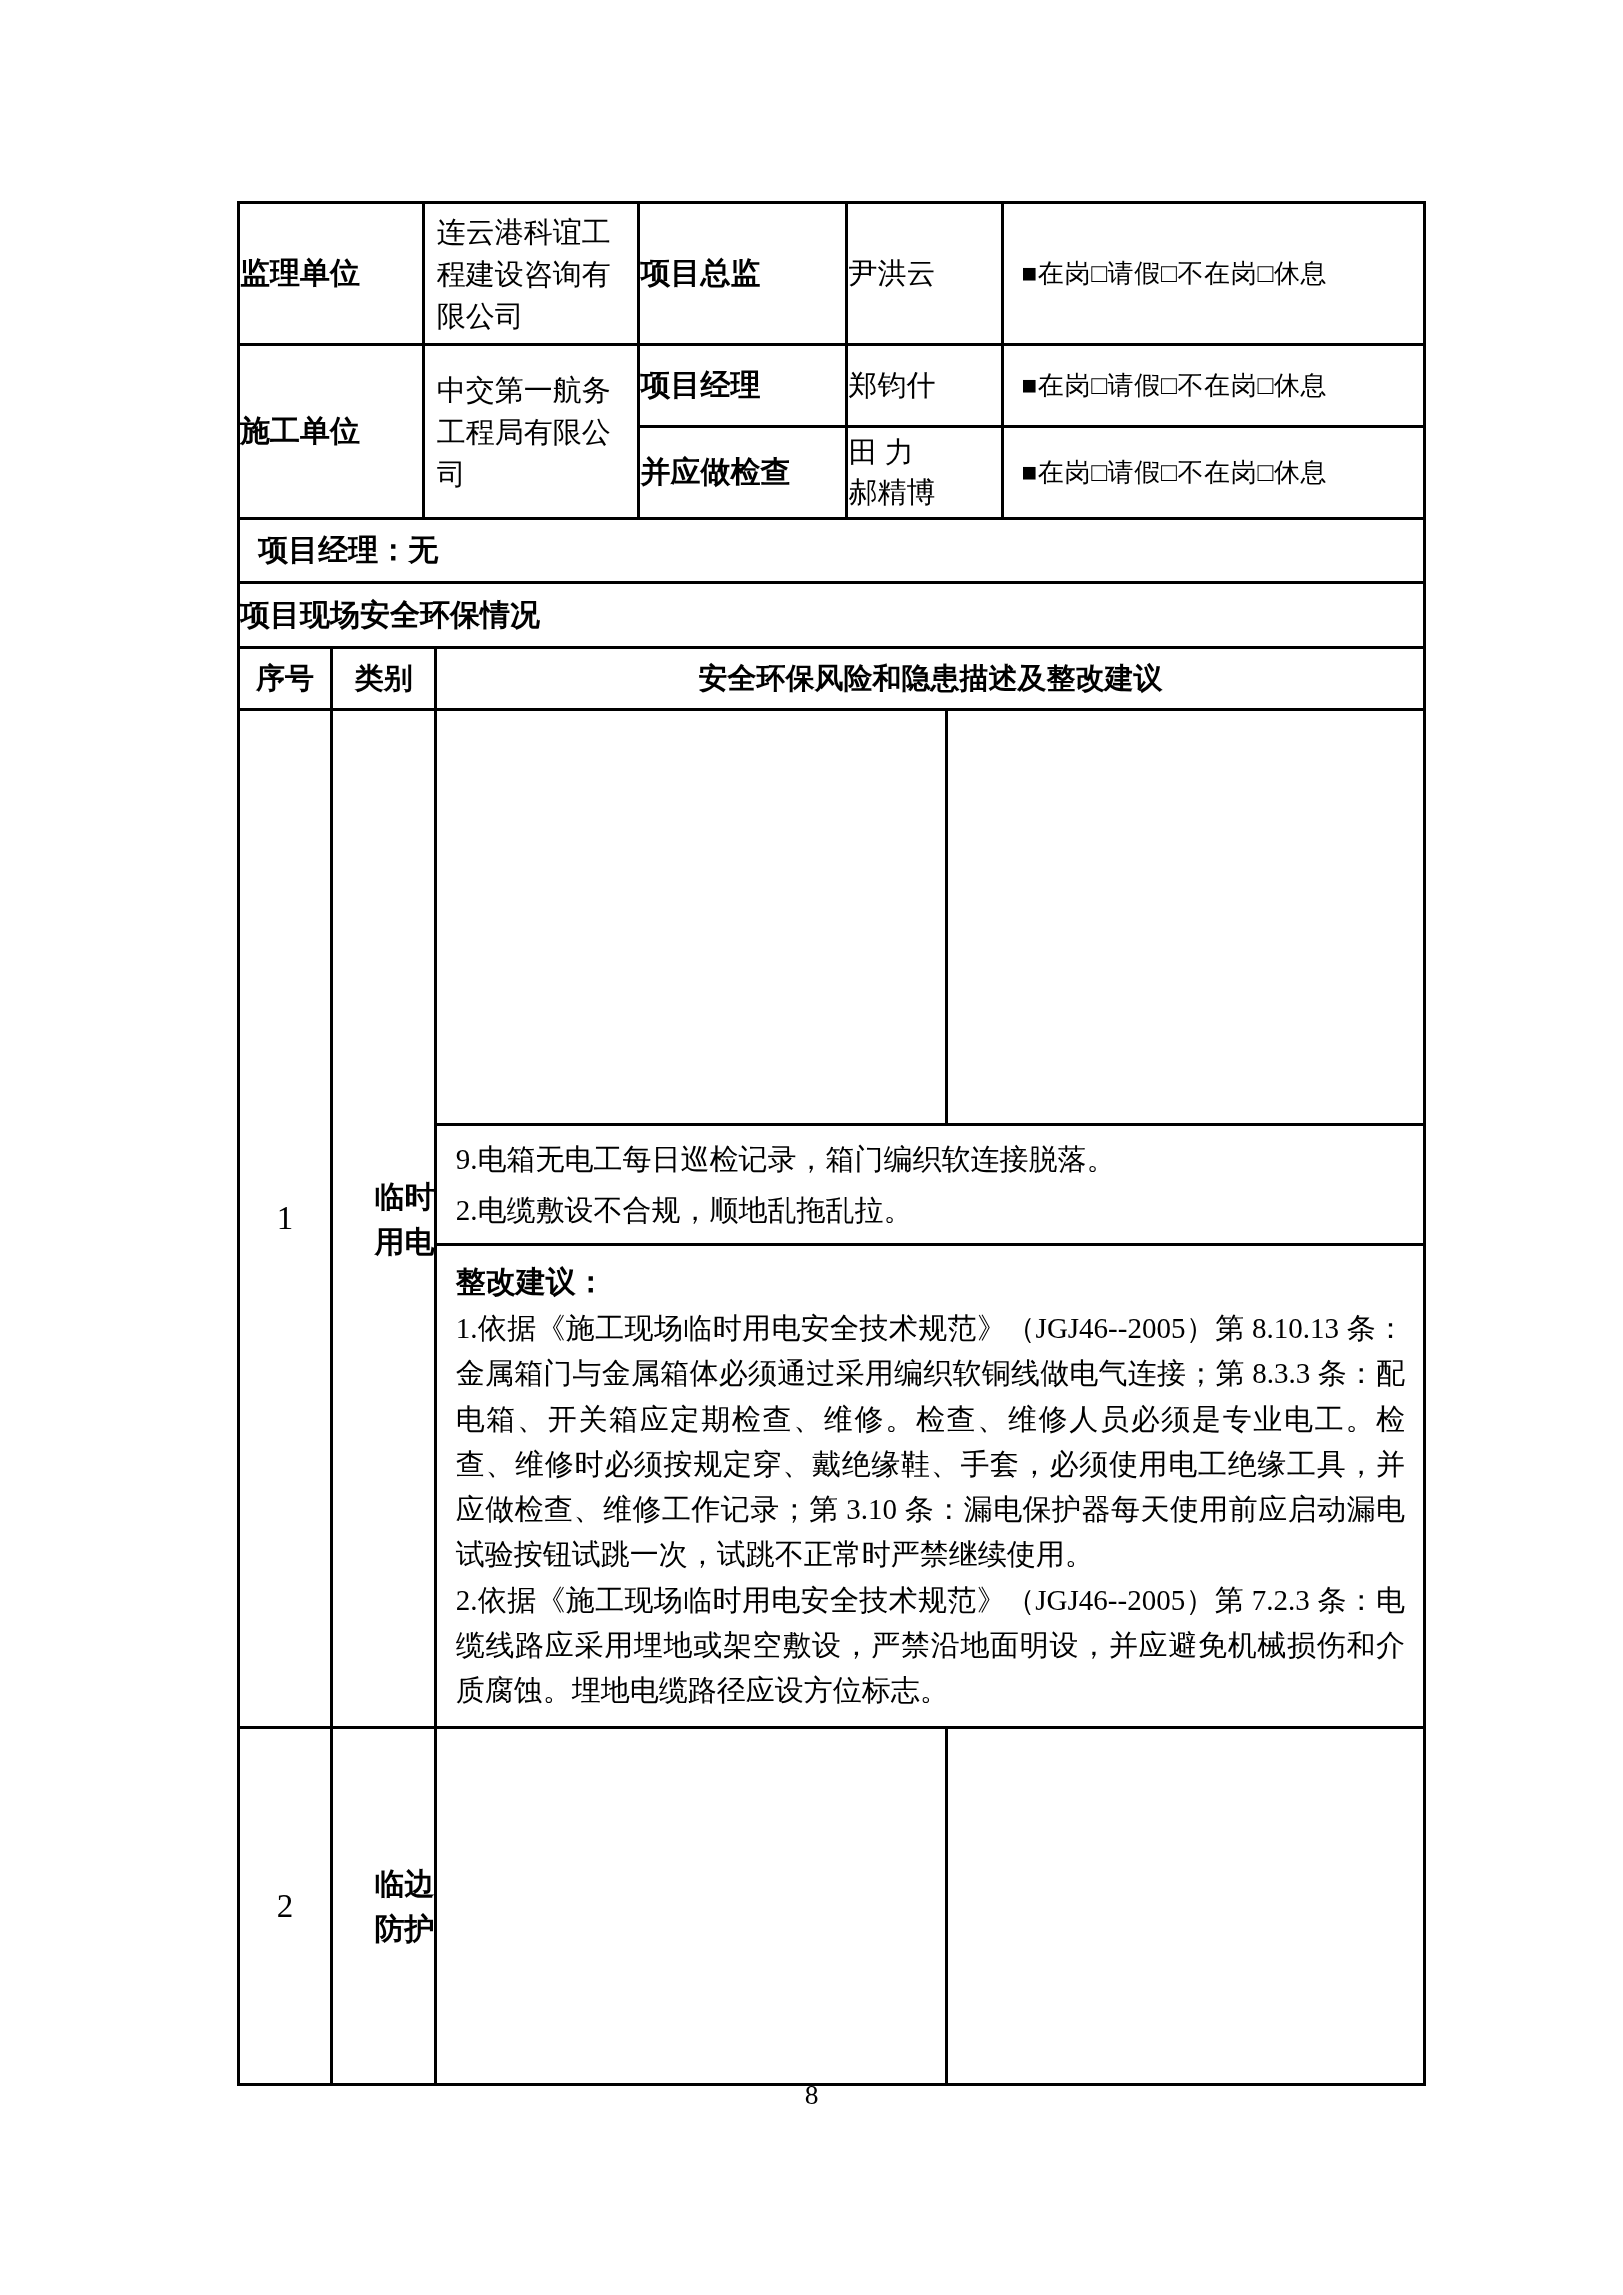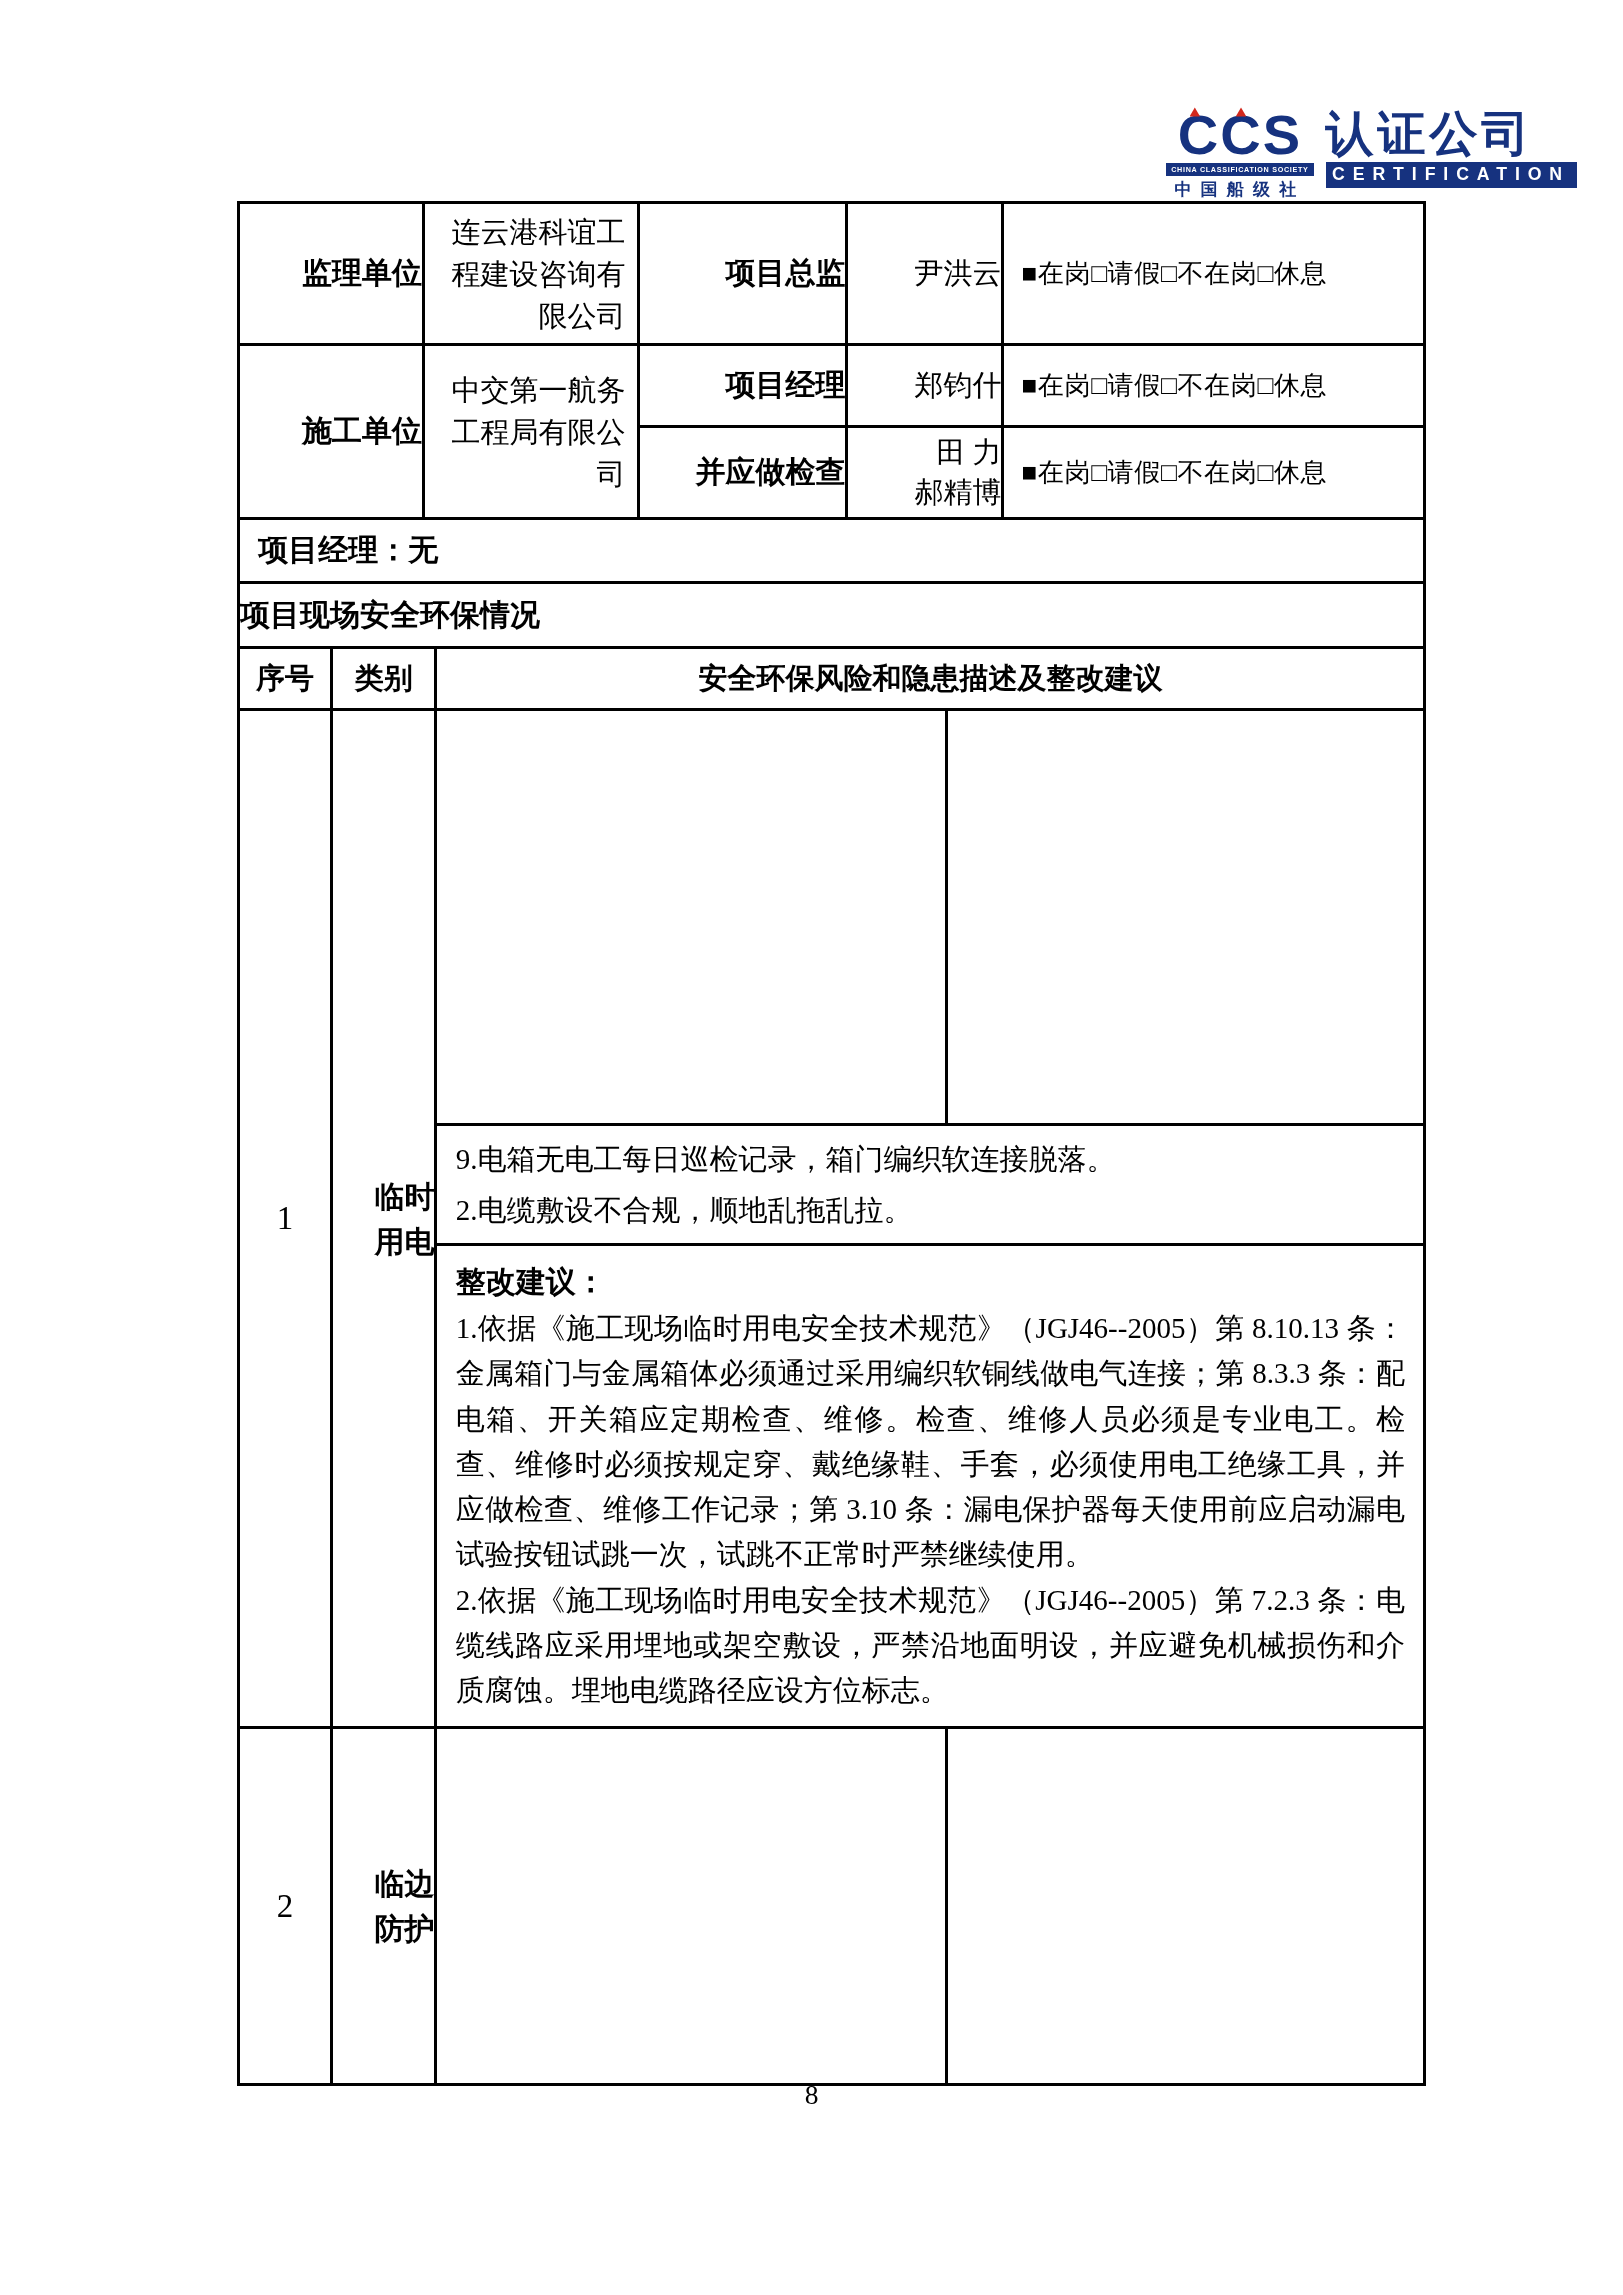"CCS" div.logo { html: <div> <div> <div> <span>CCS</span> <span></span> <span></span> </div> <div>CHINA CLASSIFICATION SOCIETY</div> <div>中国船级社</div> </div> <div> <div>认证公司</div> <div>CERTIFICATION</div> </div> </div> -> none }
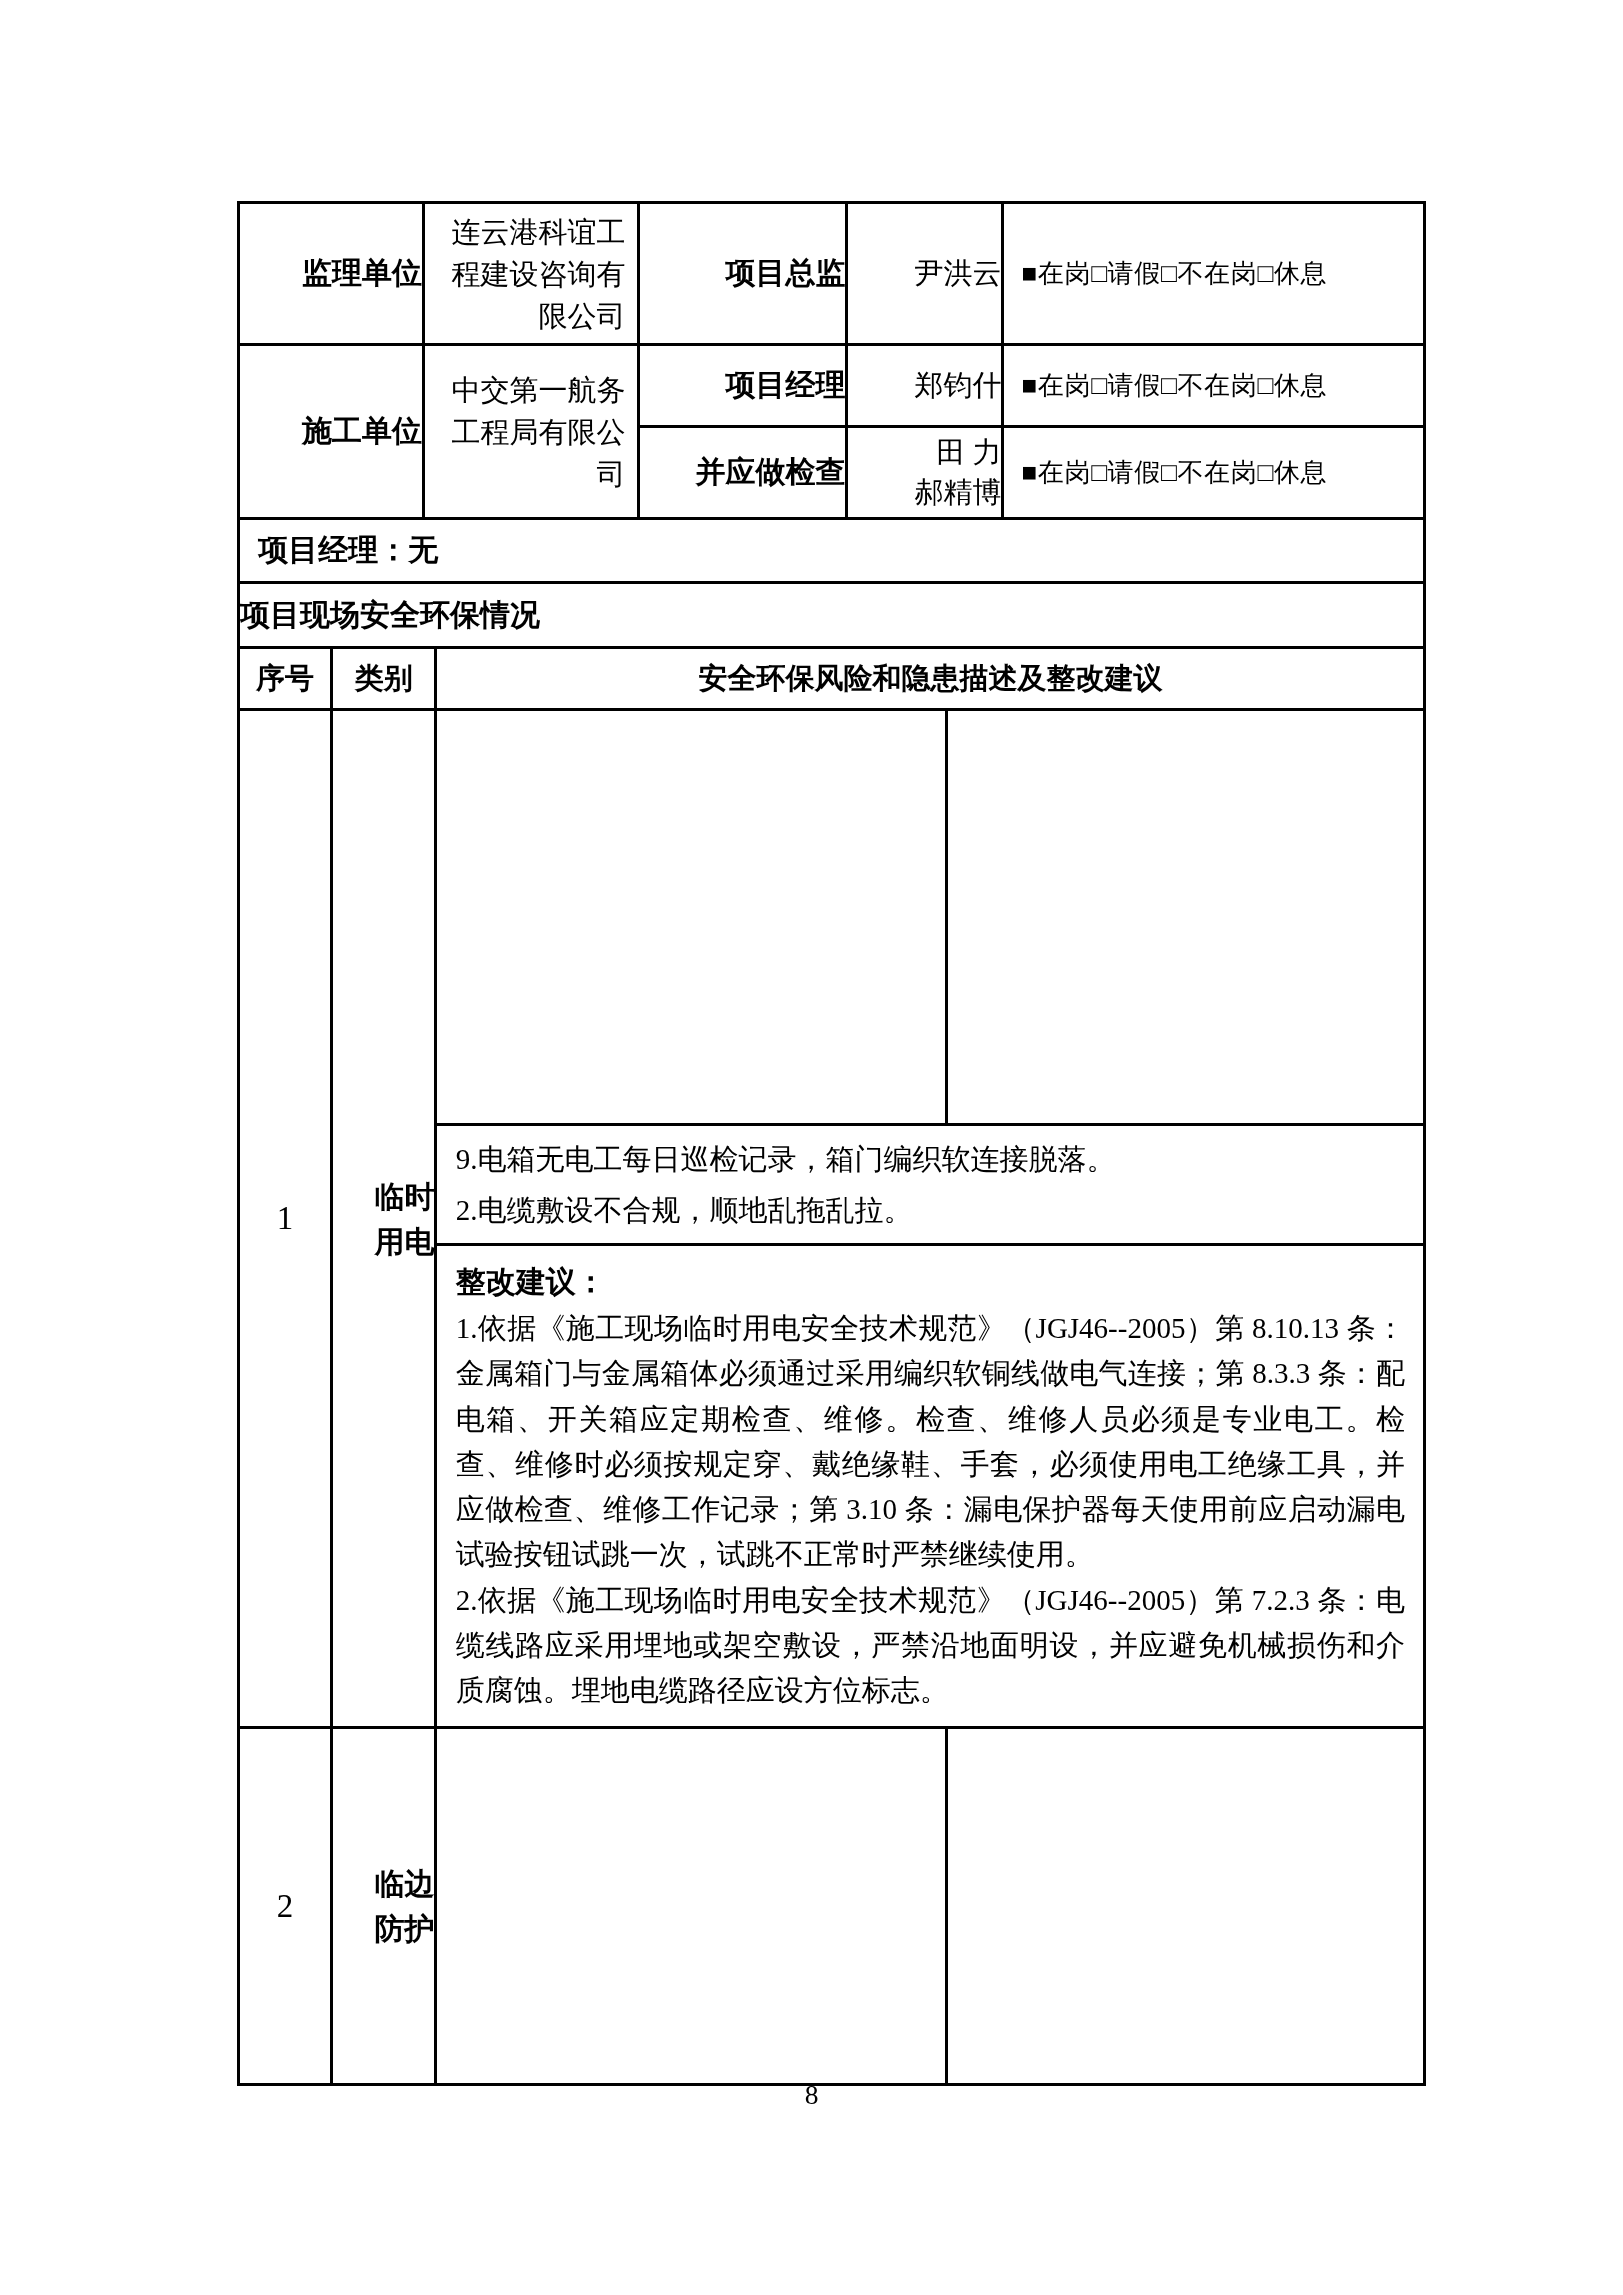"连云港科谊工程建设咨询有限公司" .c-center { text-align: right -> left }
